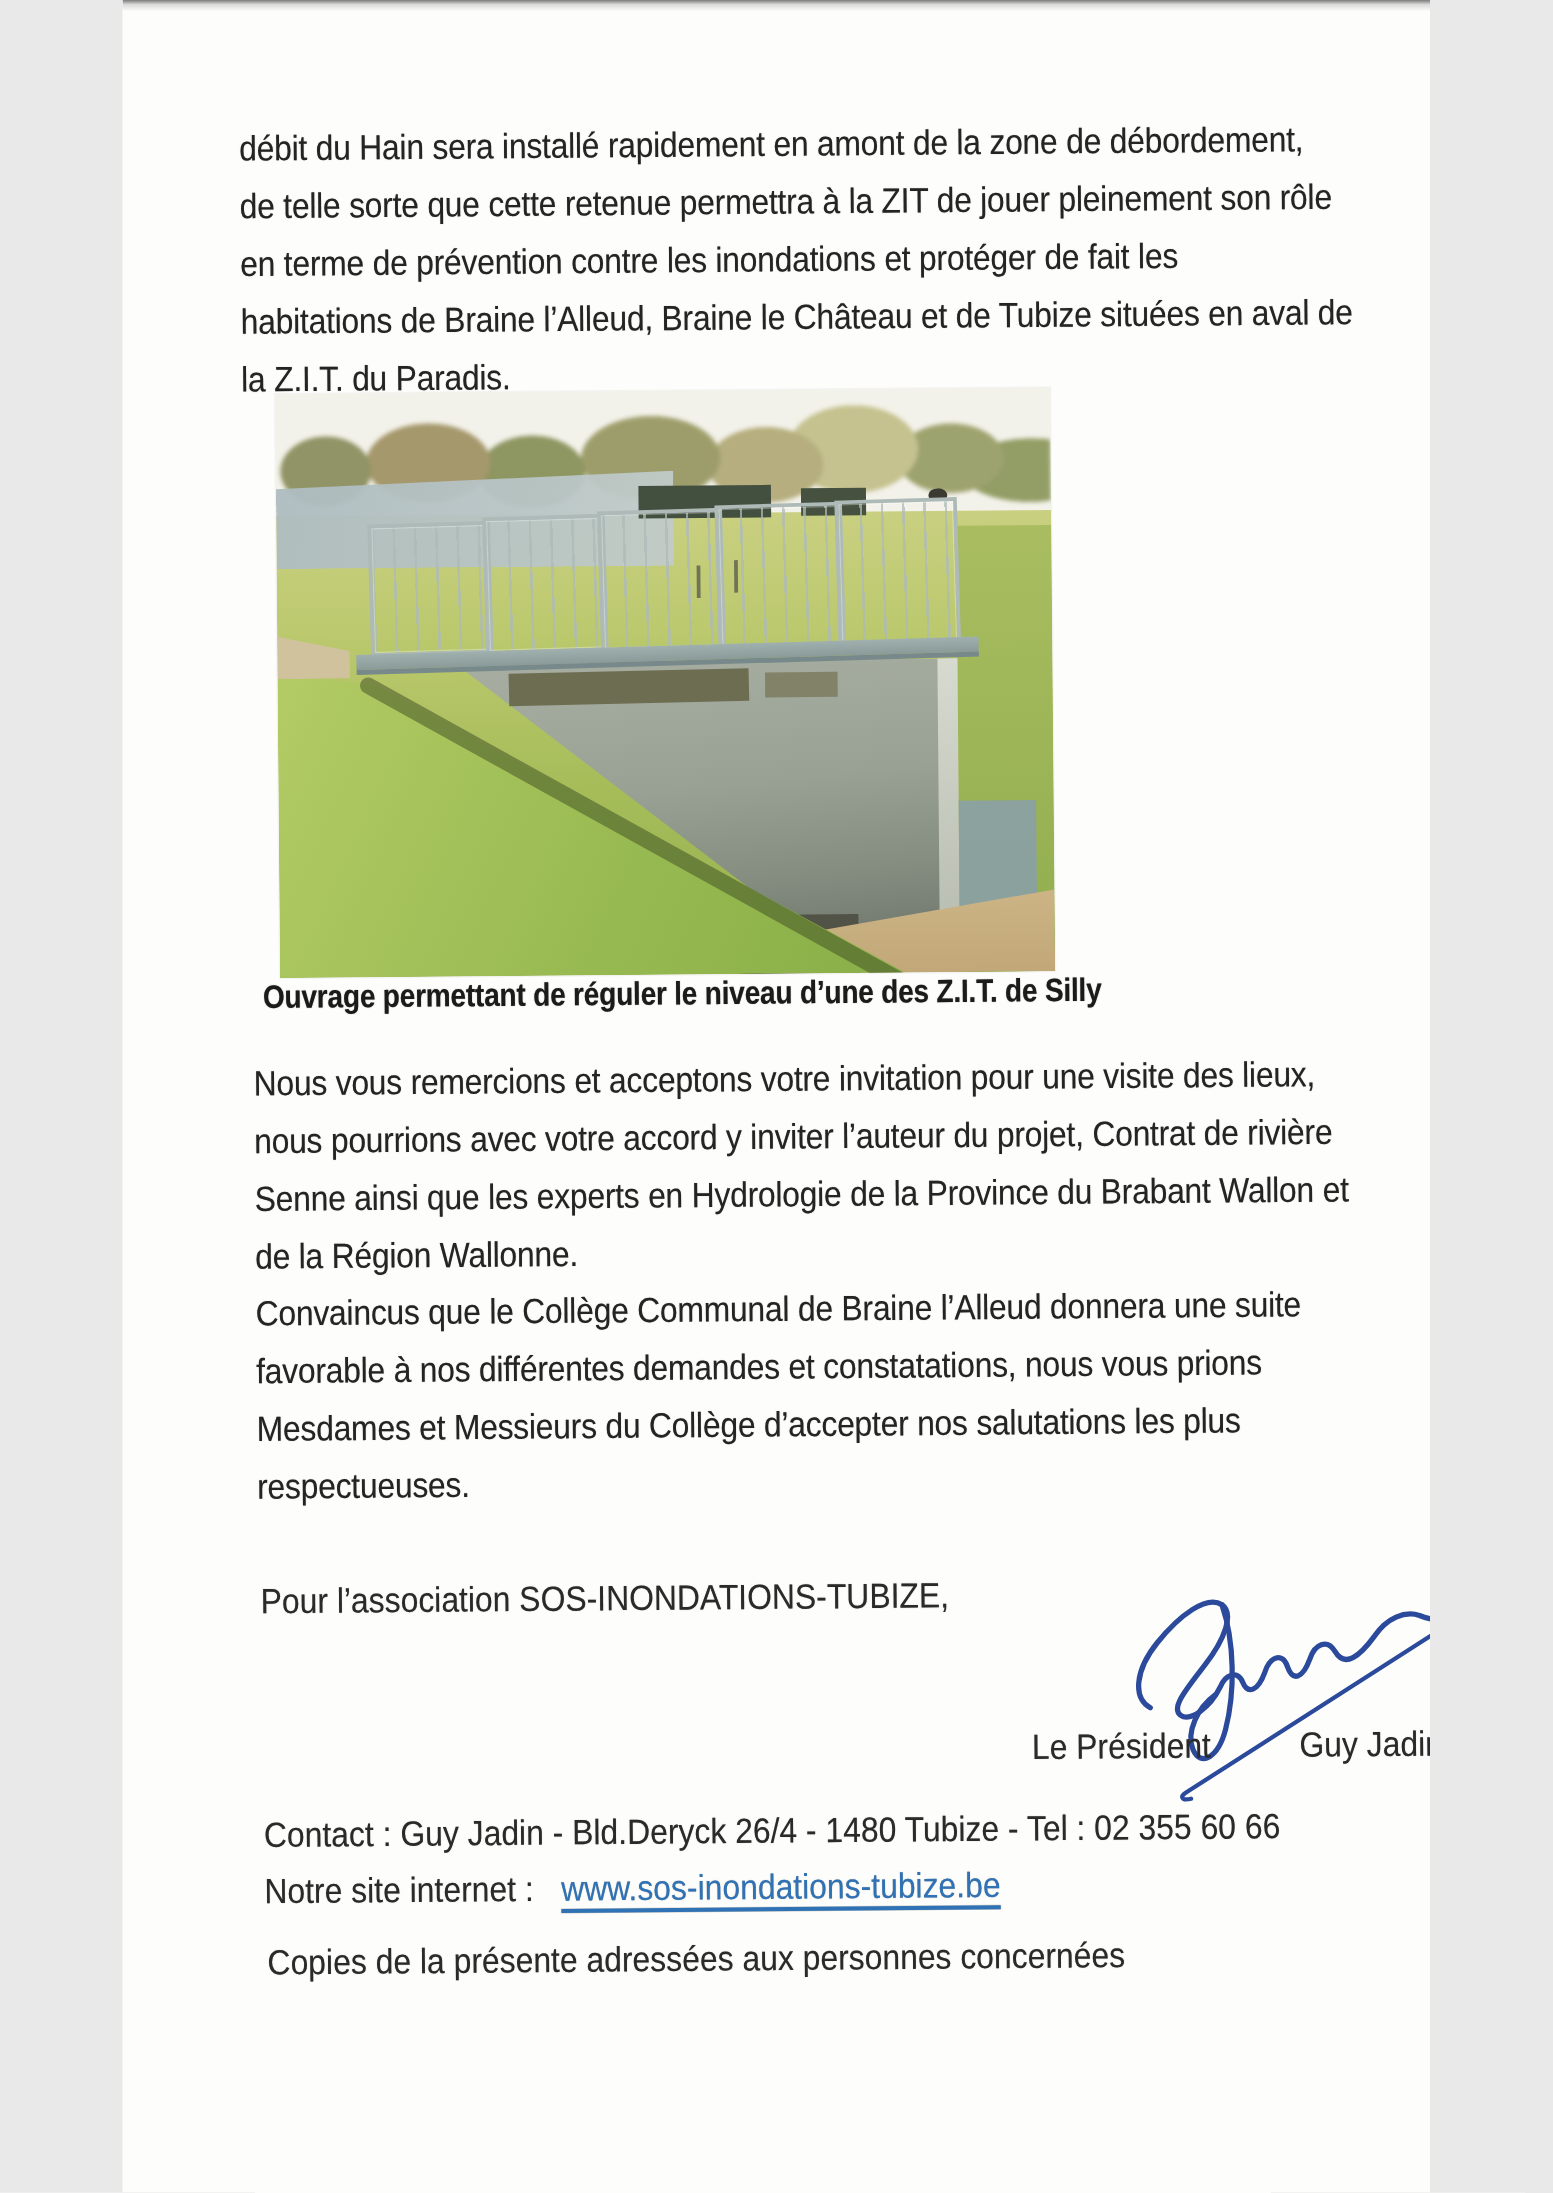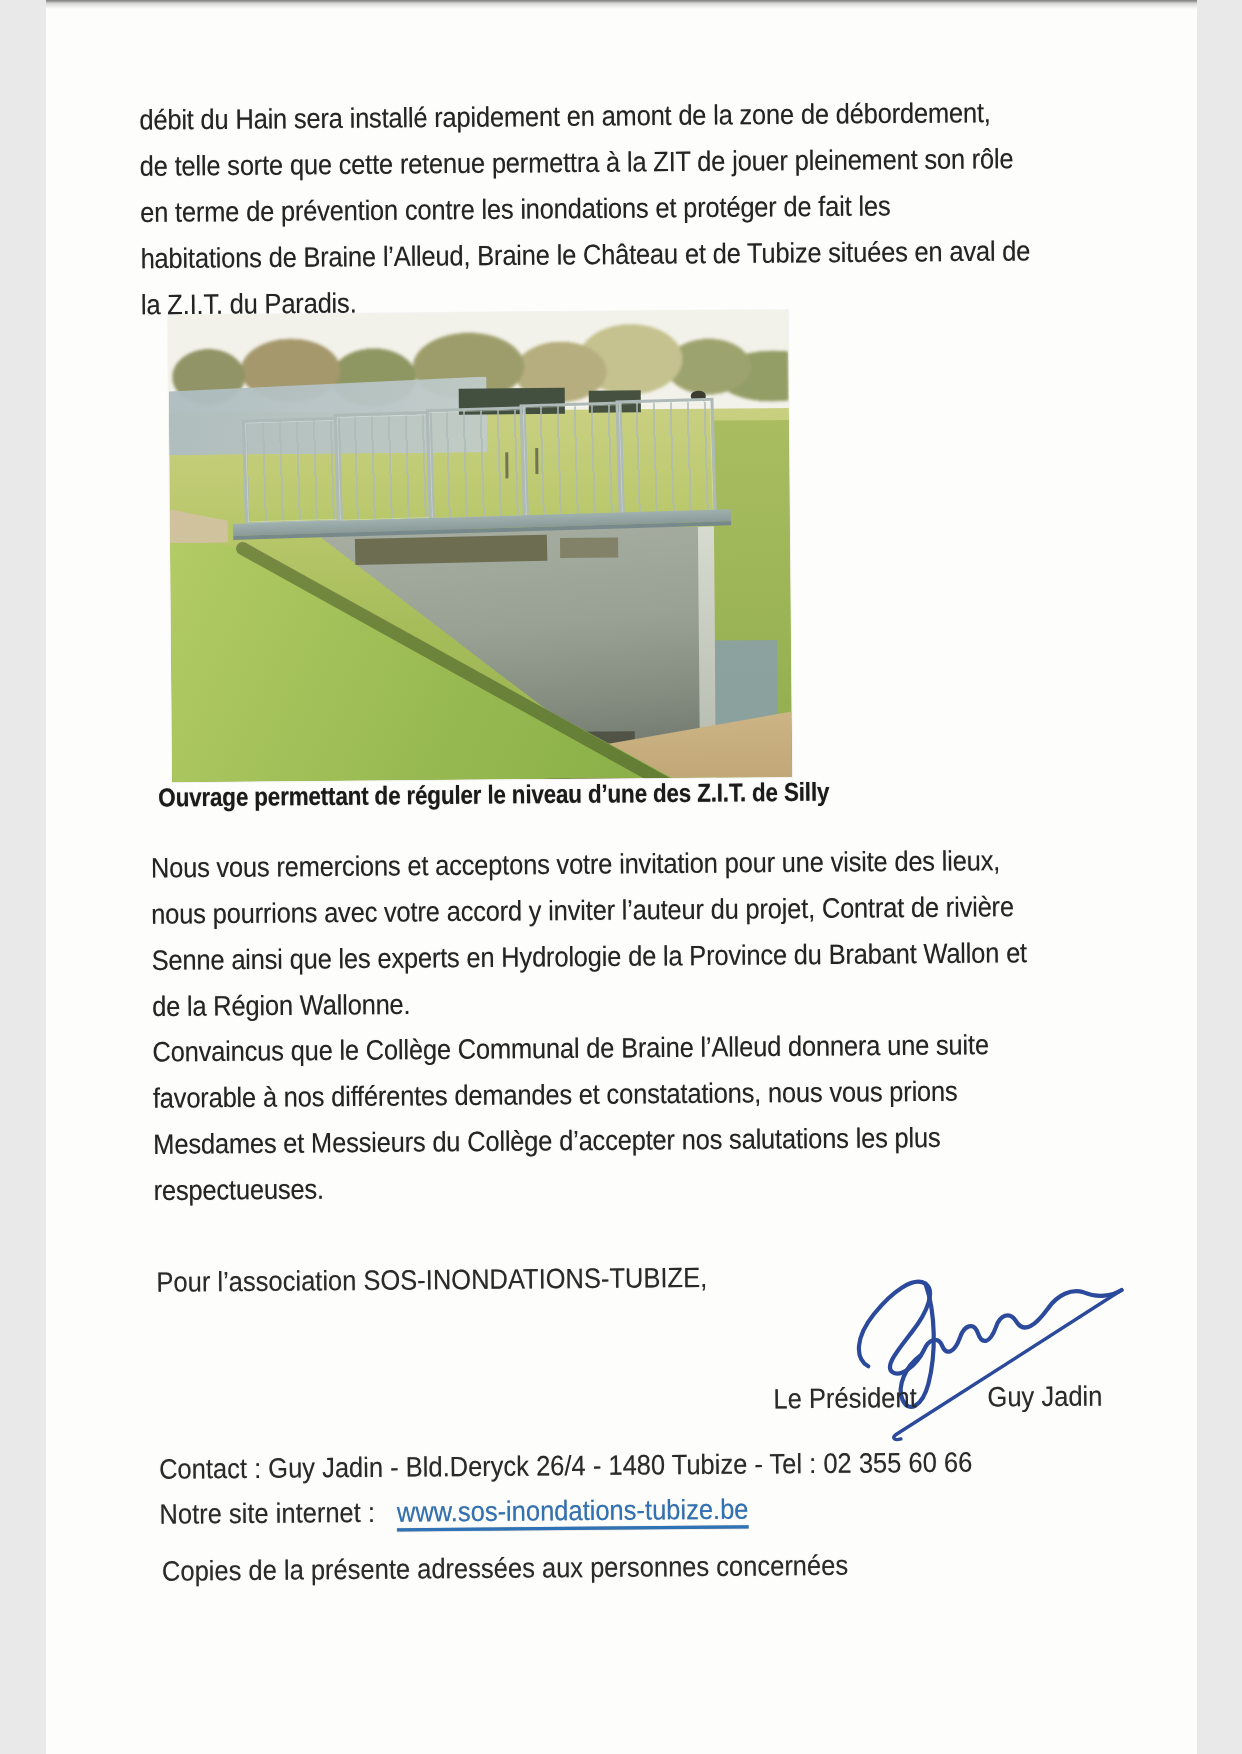"débit du Hain sera installé" .page { width: 1151px -> 1046px }
